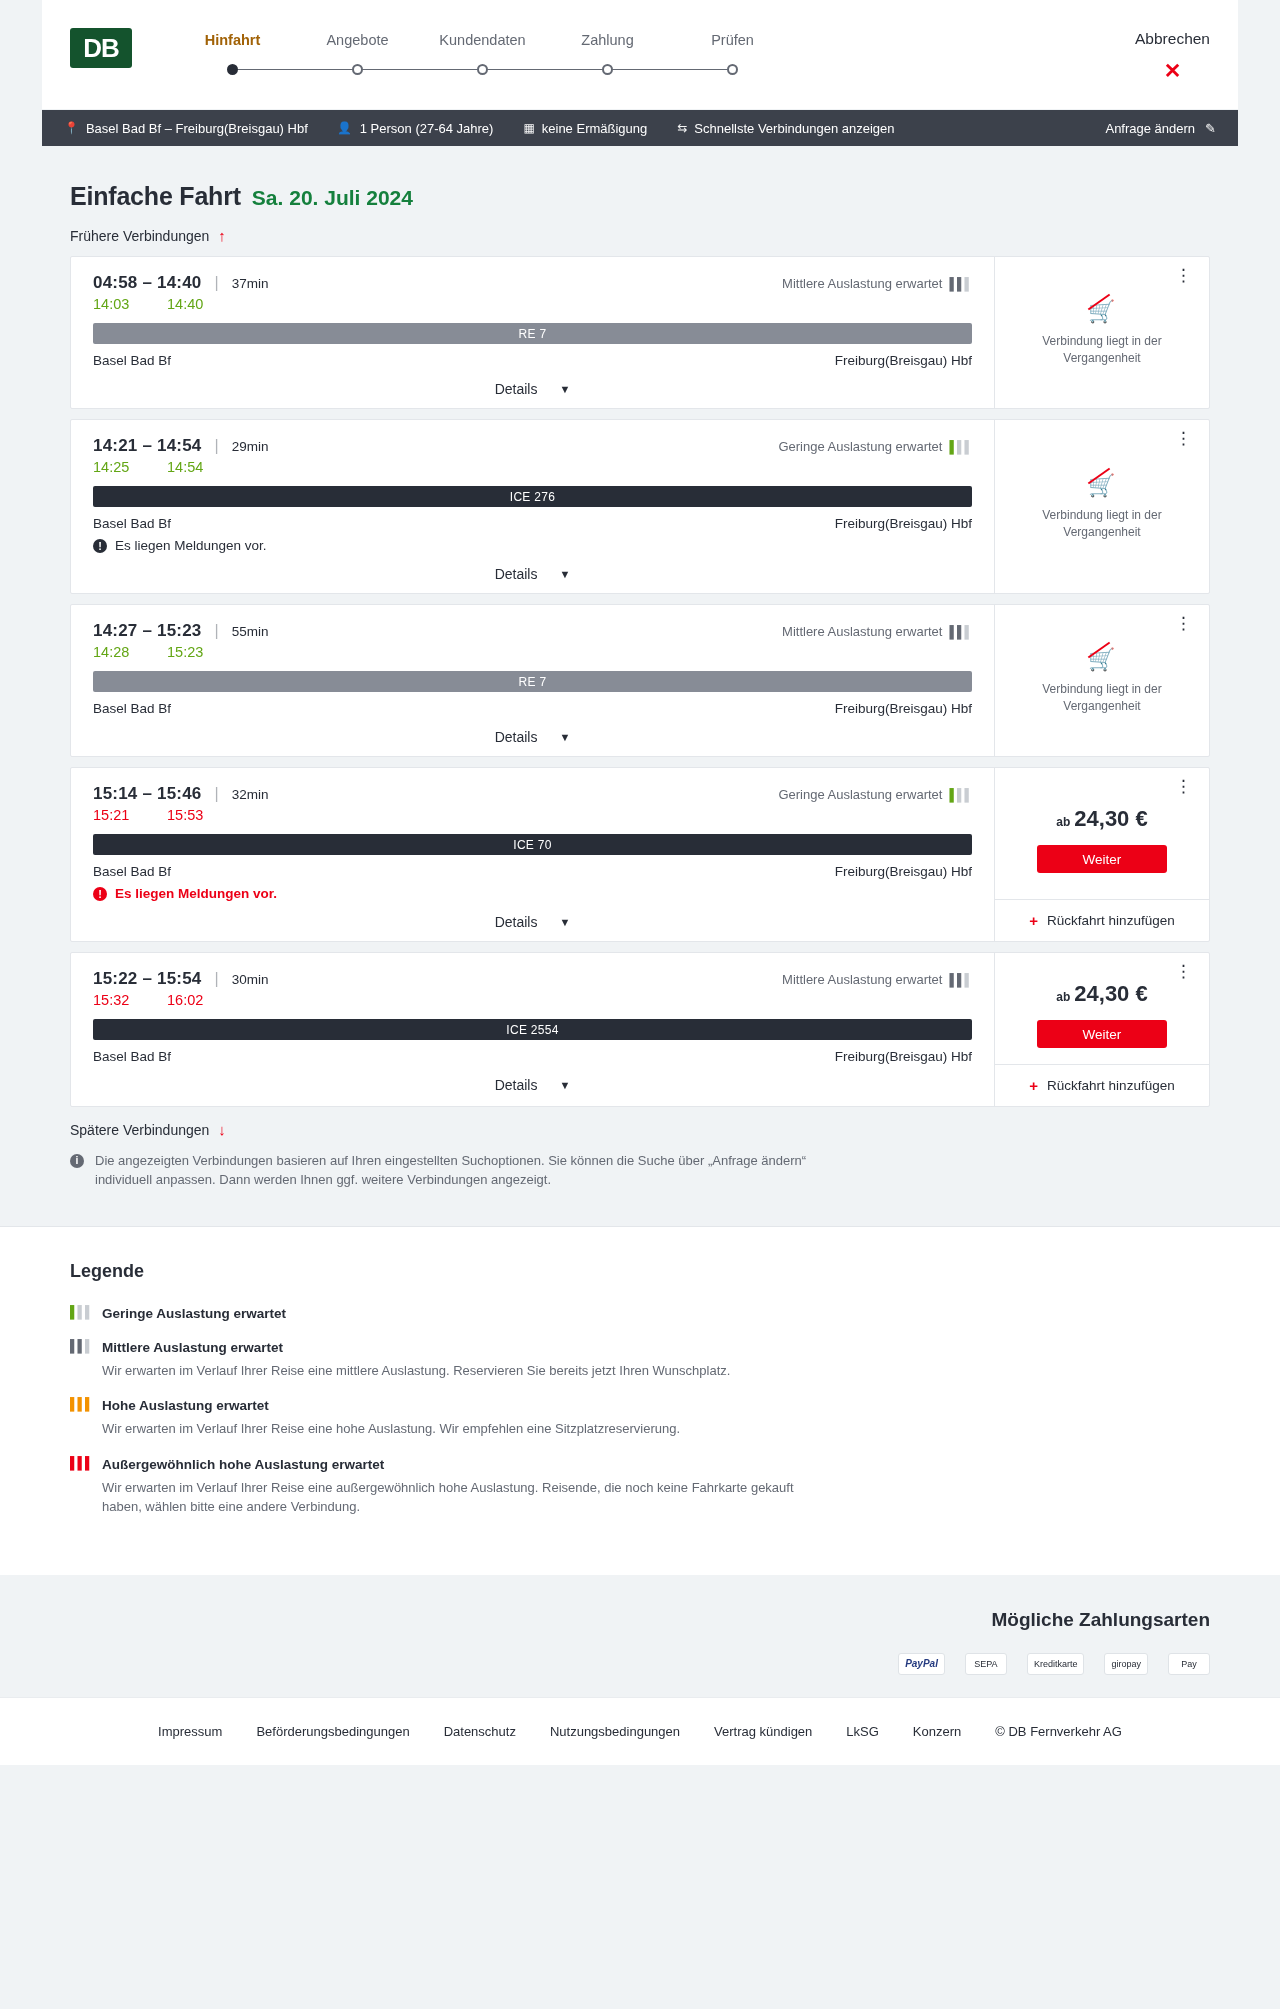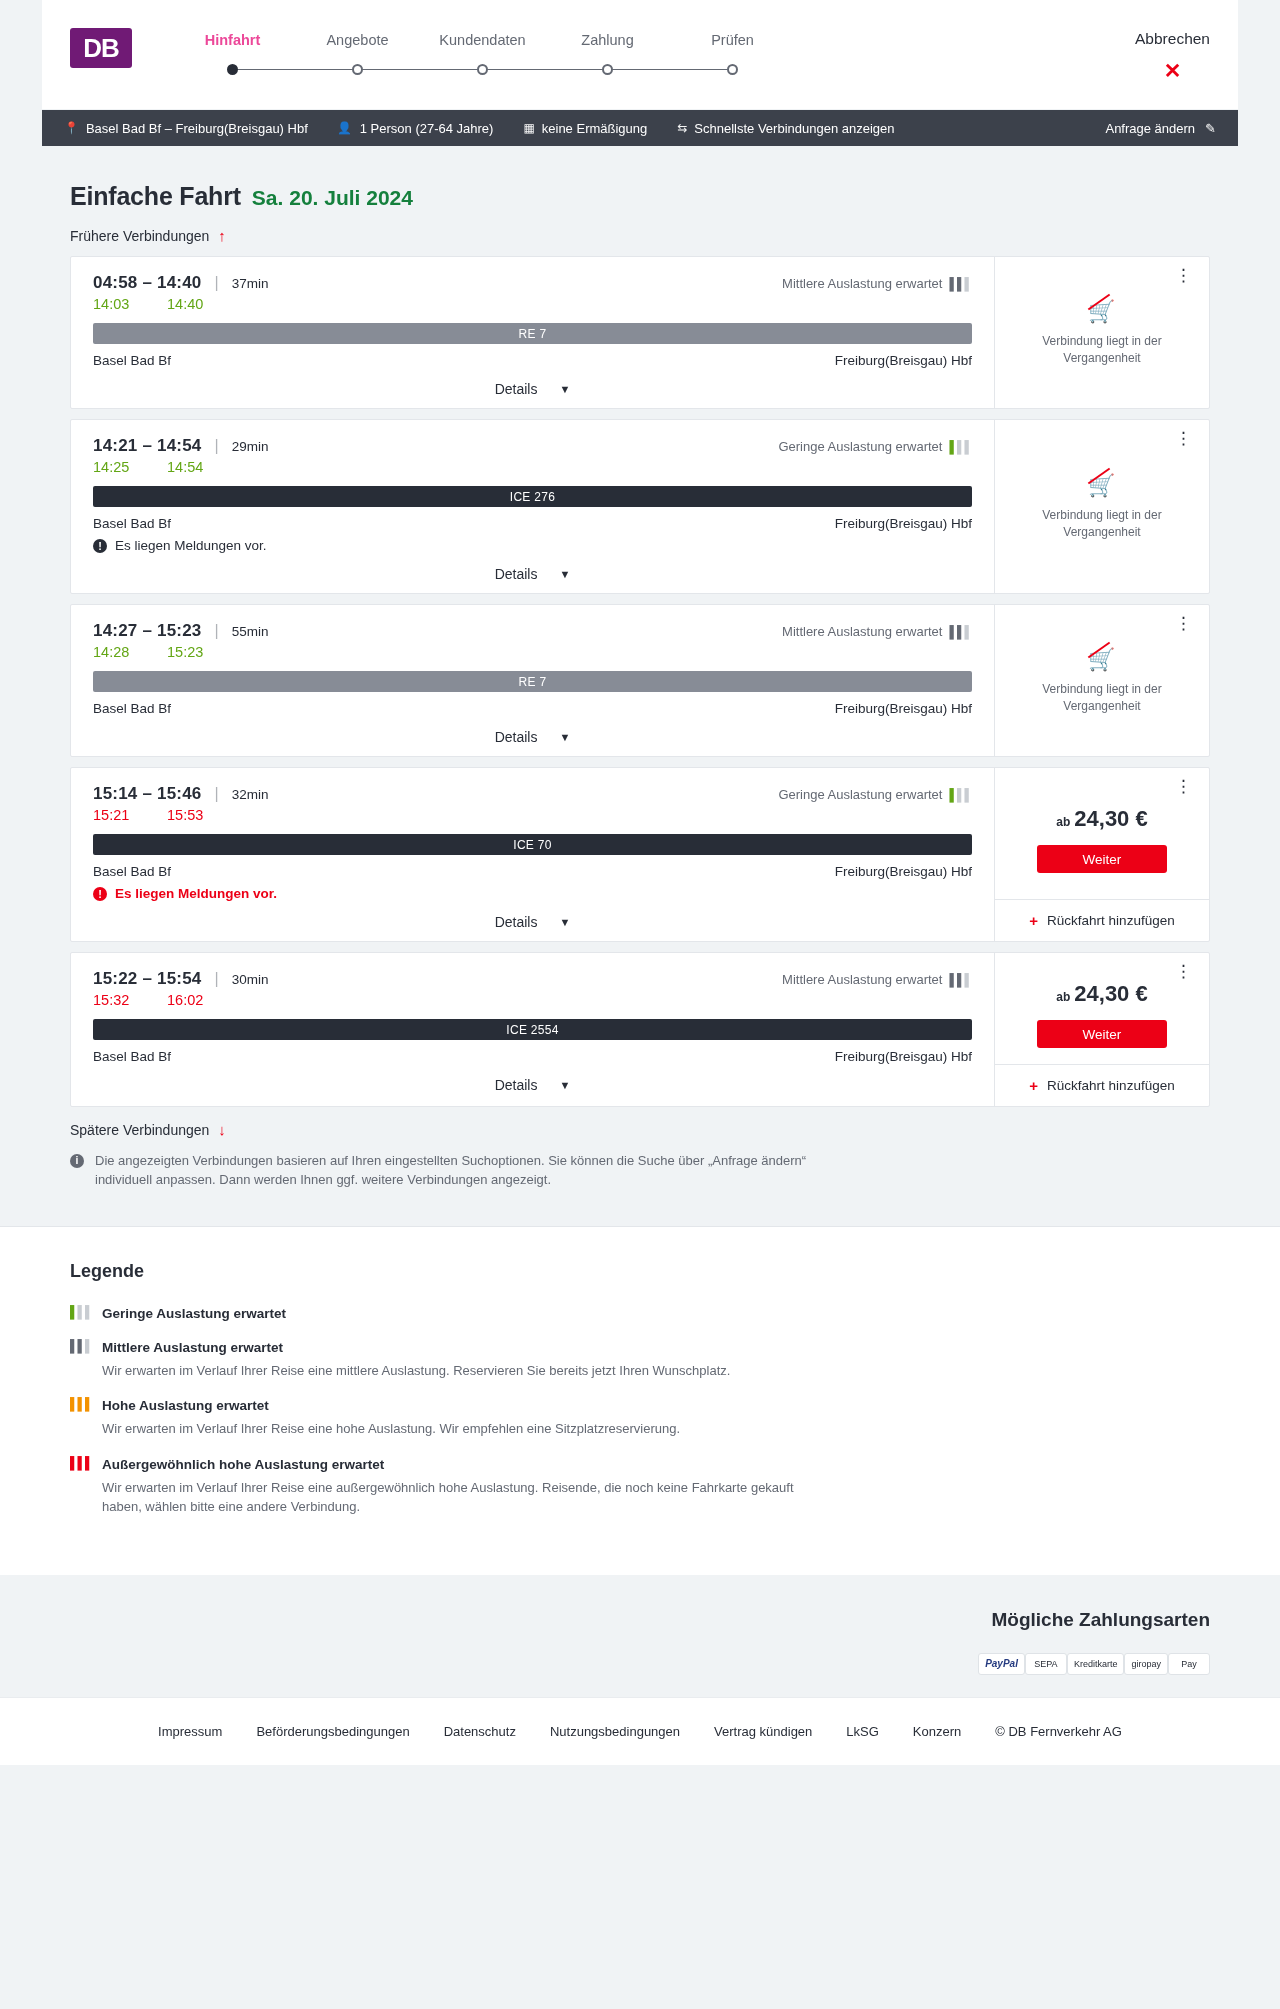"DB" .db-logo { background: #701a75 -> #14532d }
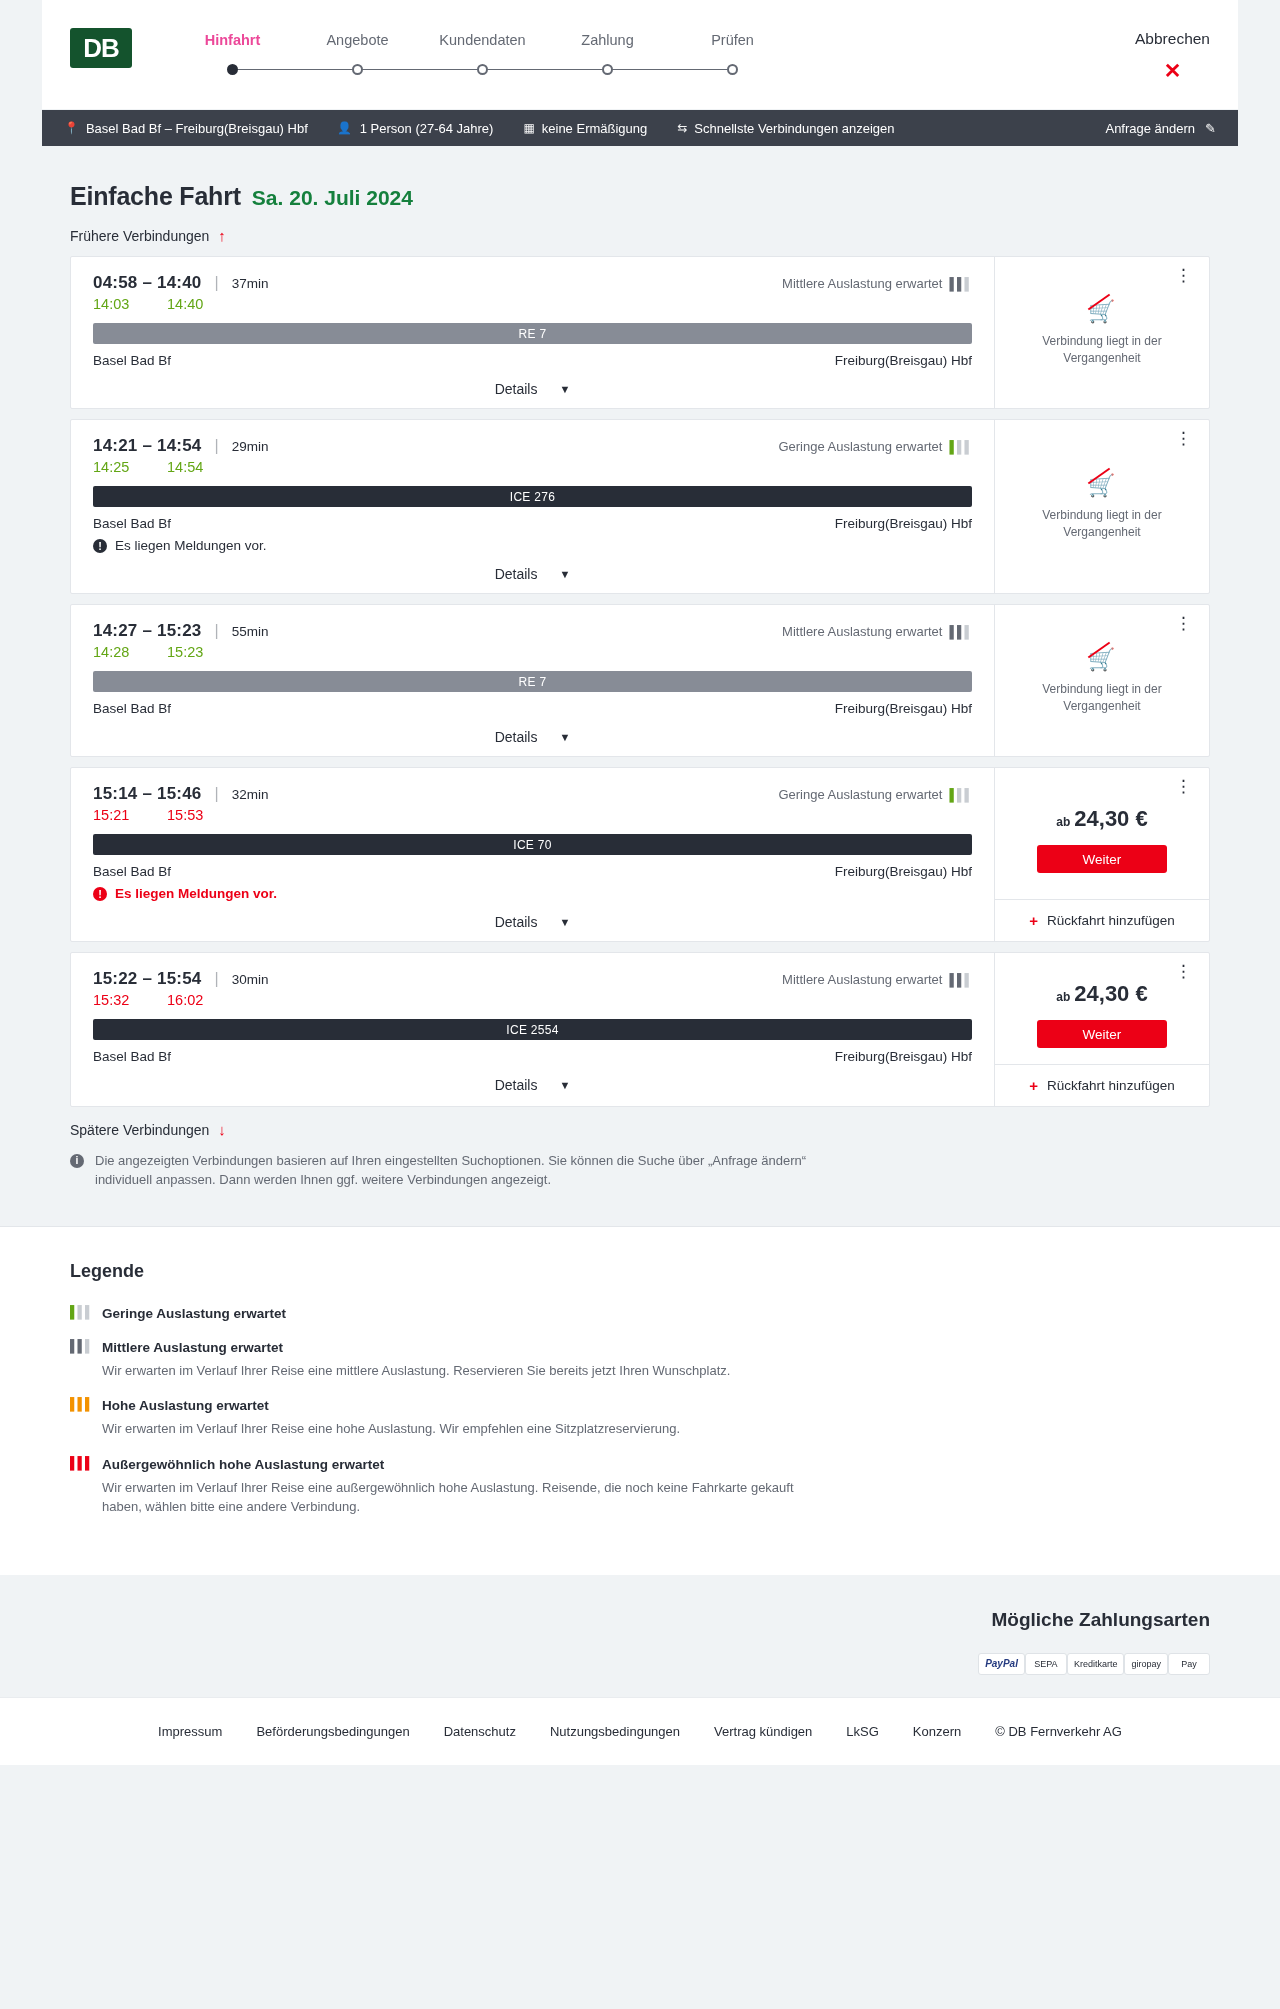"Hinfahrt" .step.active .step-label { color: #ec4899 -> #a16207 }
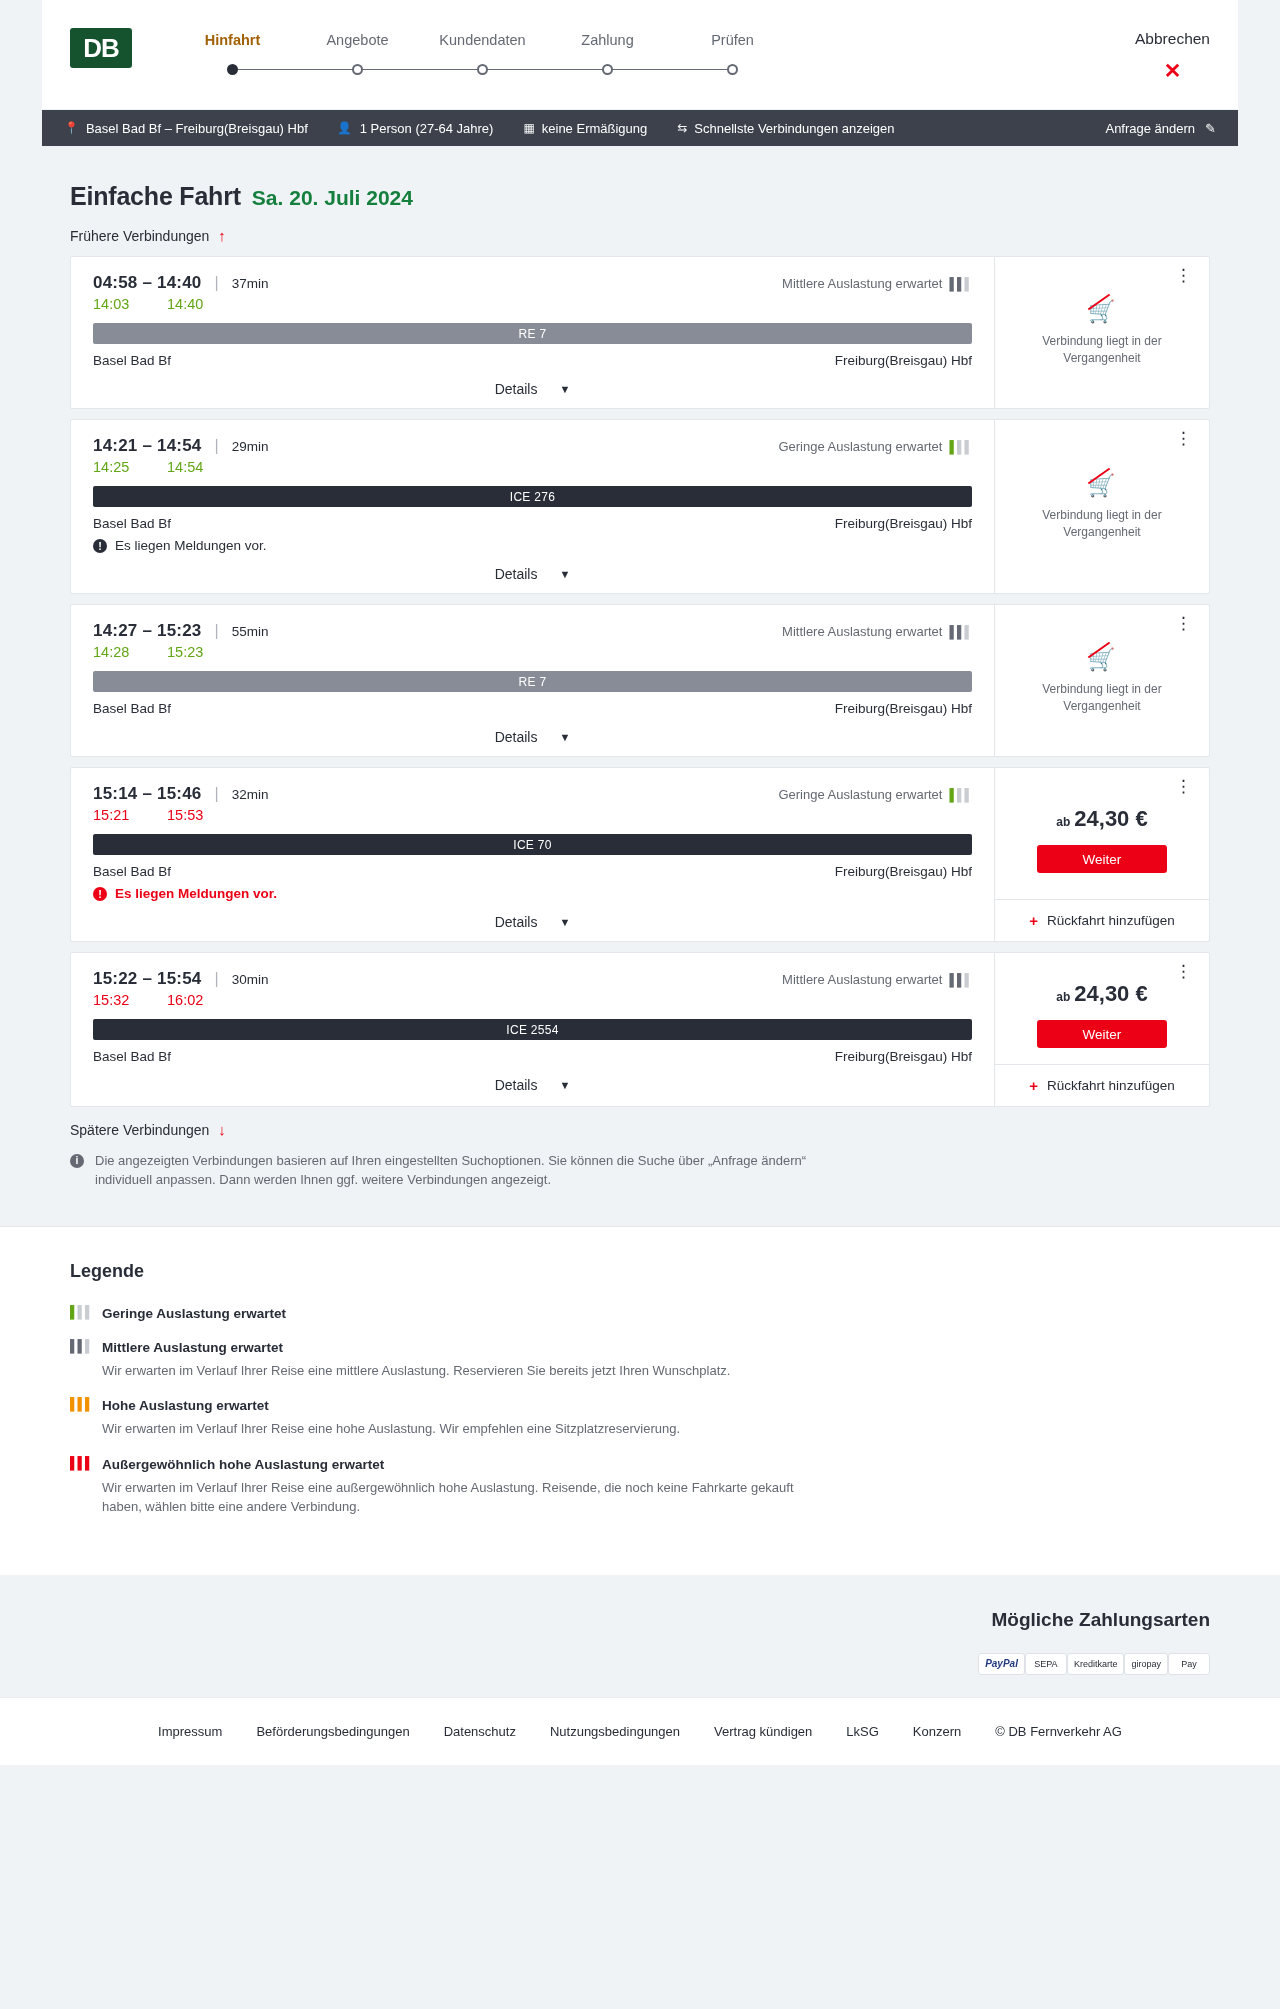"PayPal" .pay-row { gap: 0 -> 20px }
